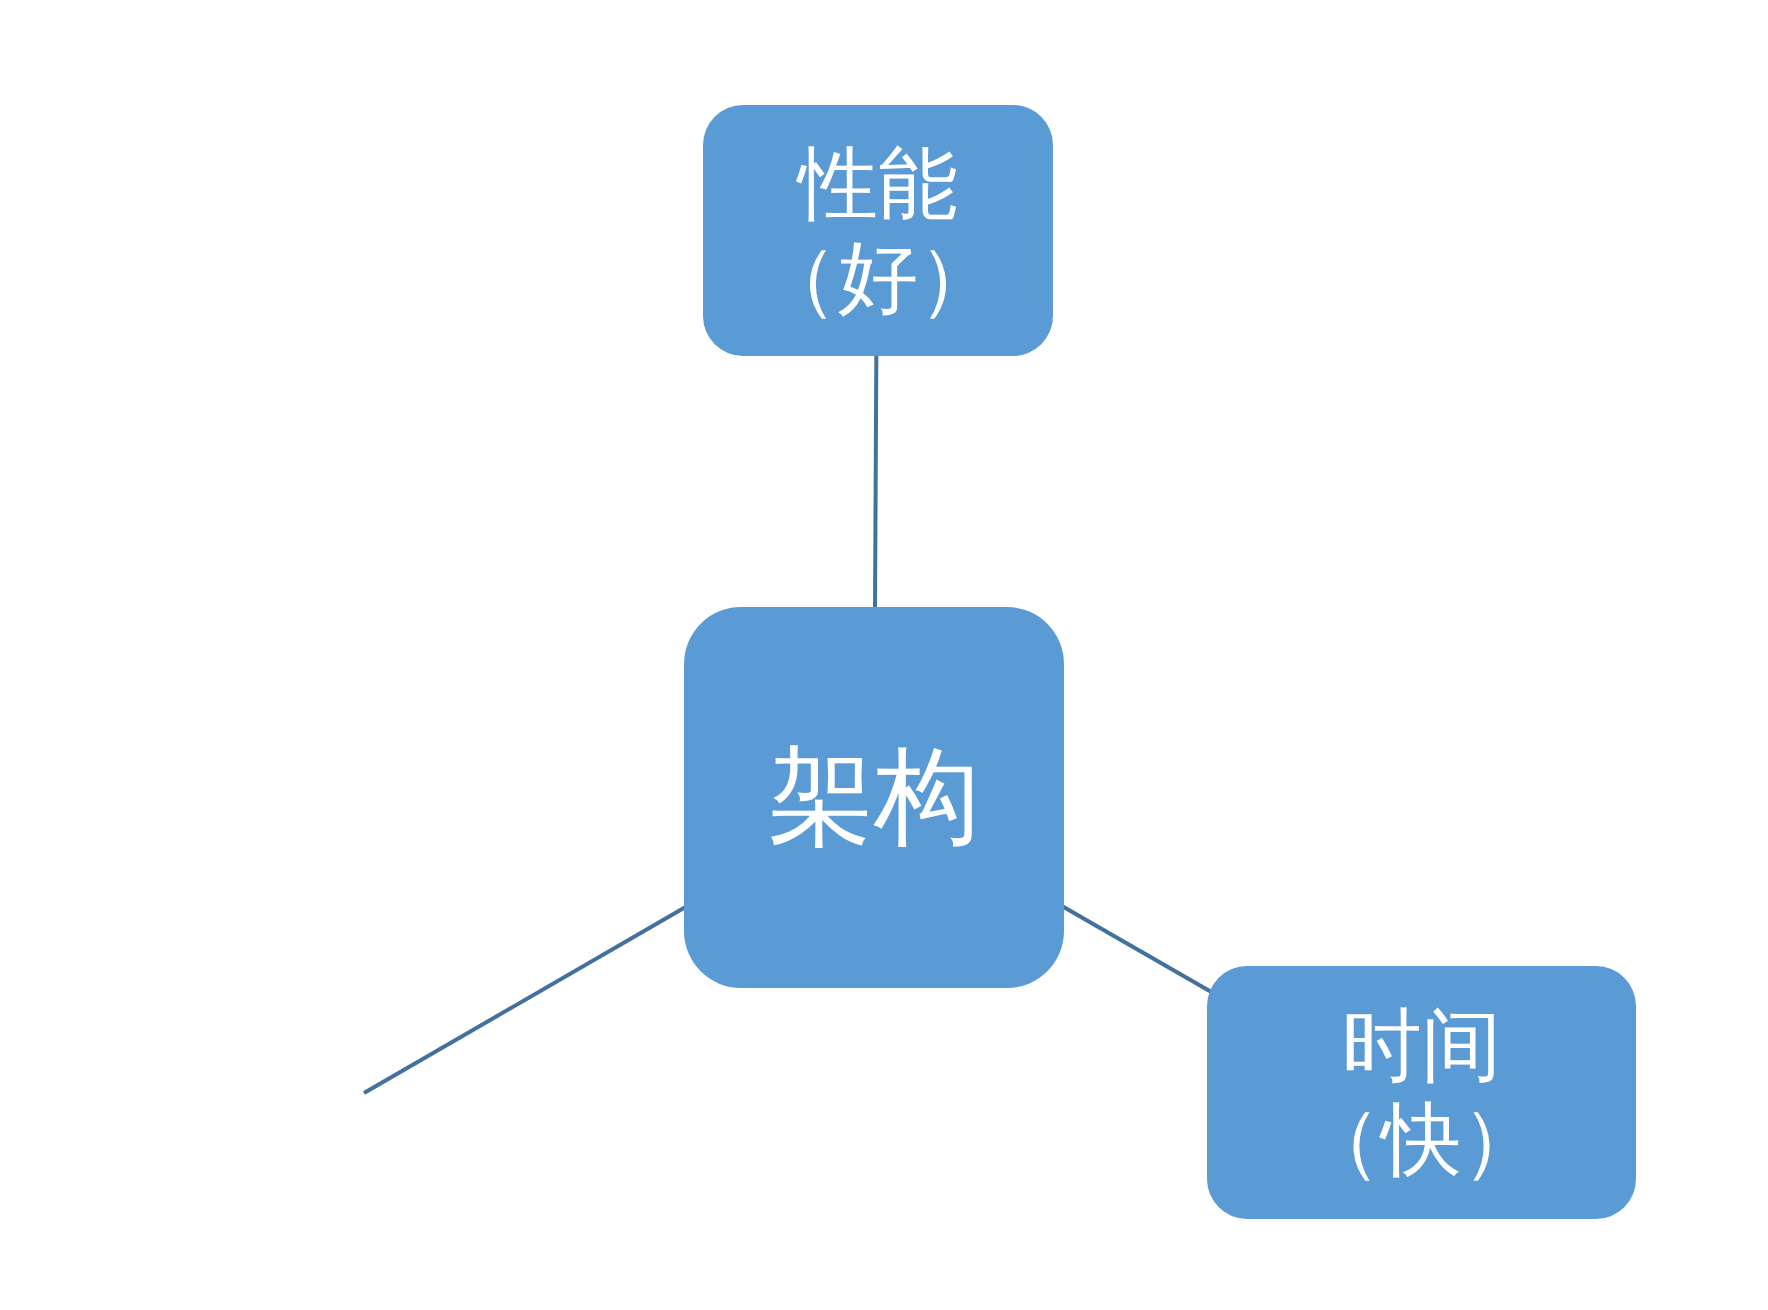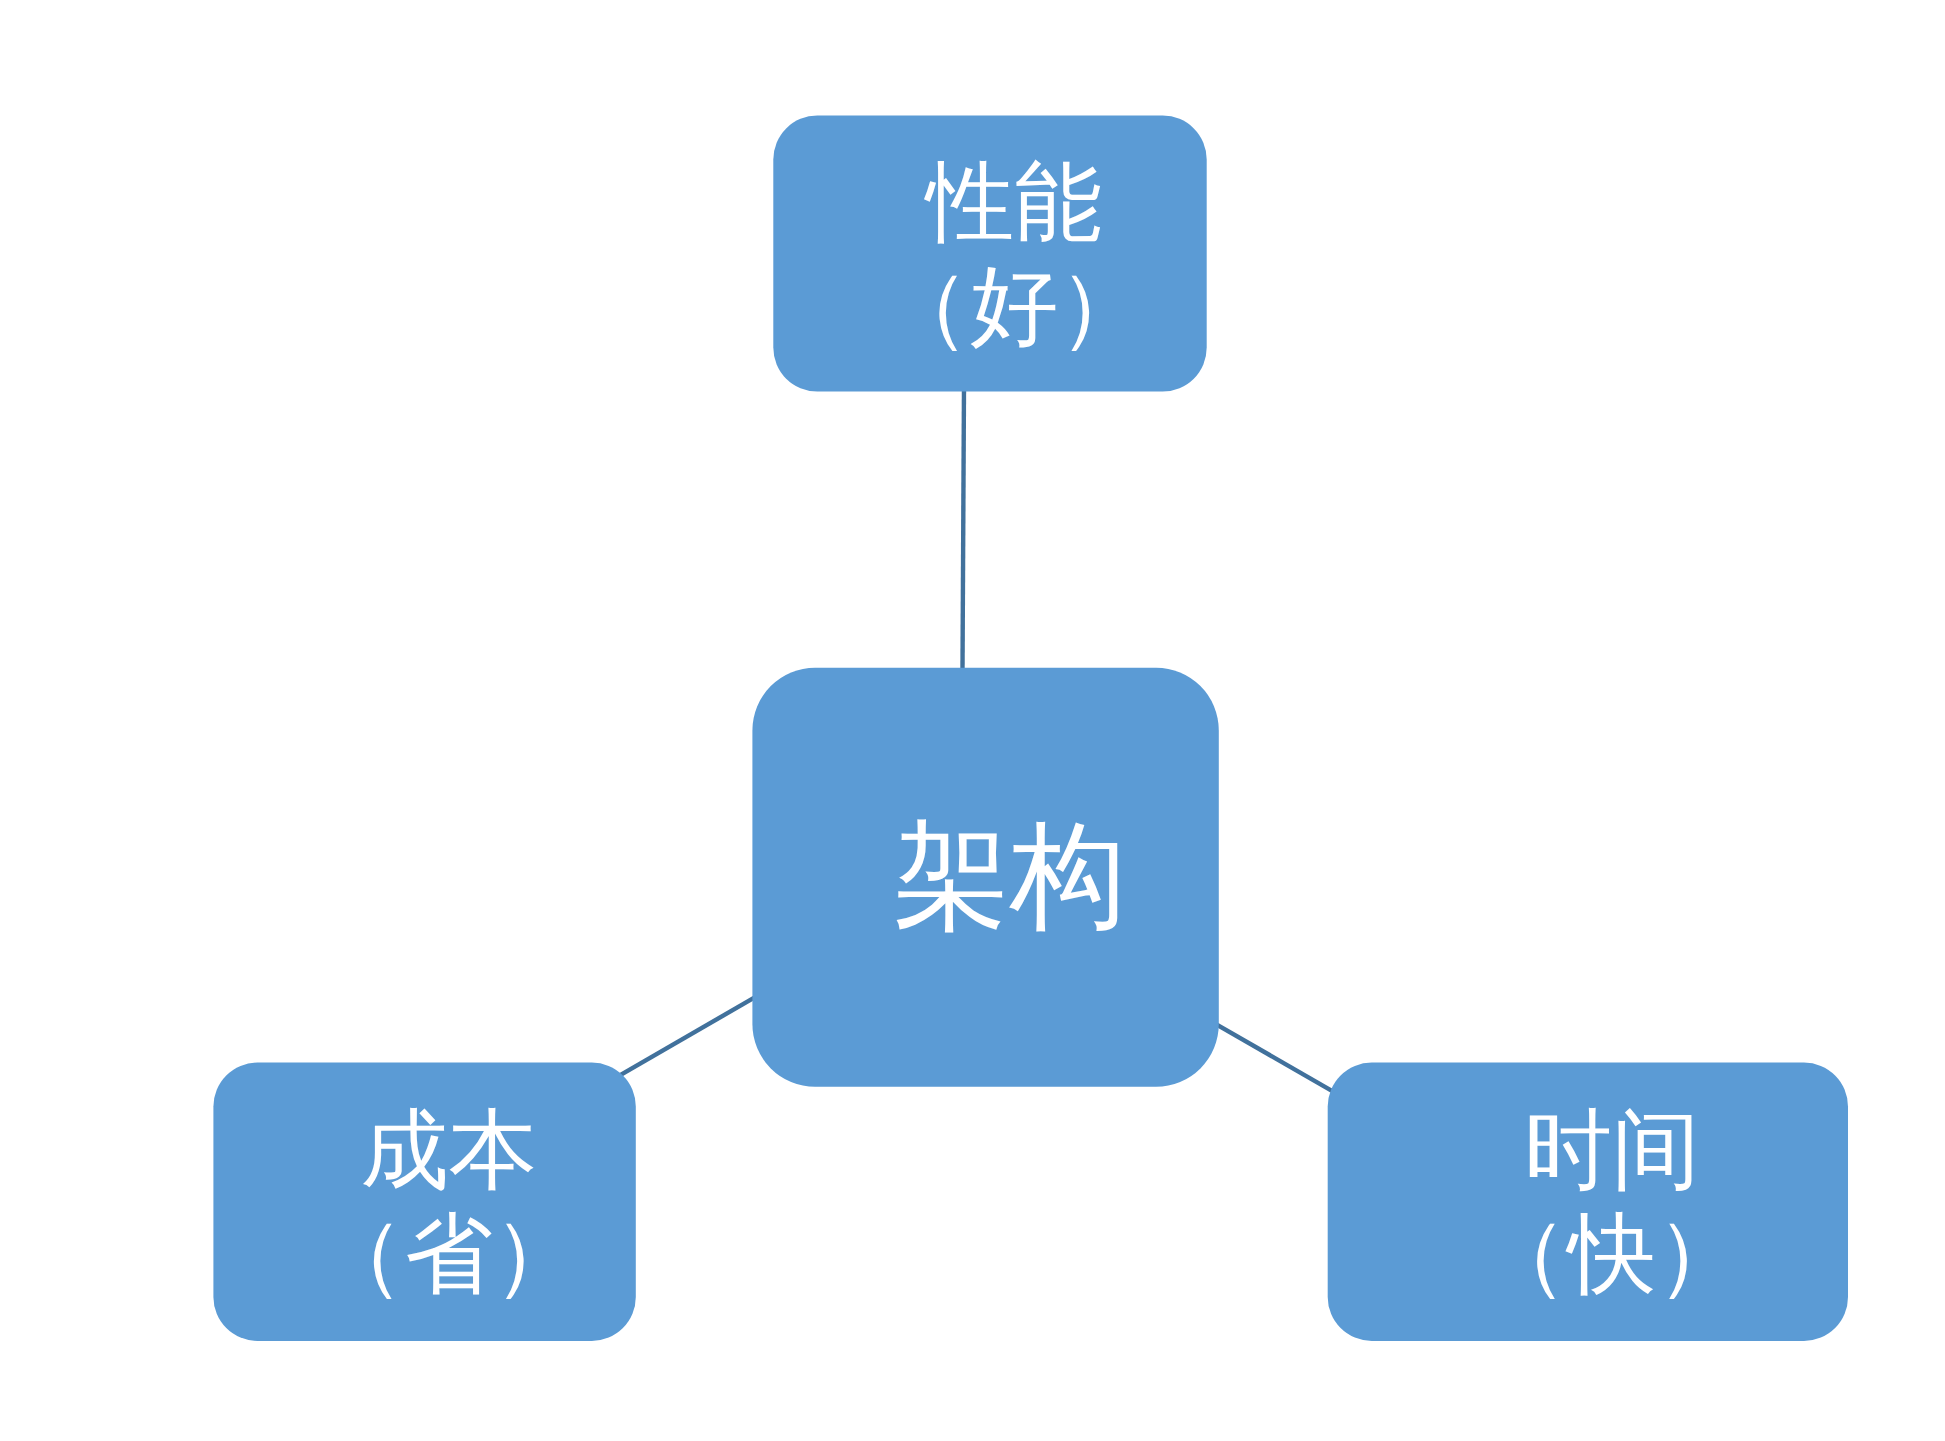"性能" .node { padding-left: 44px -> none }
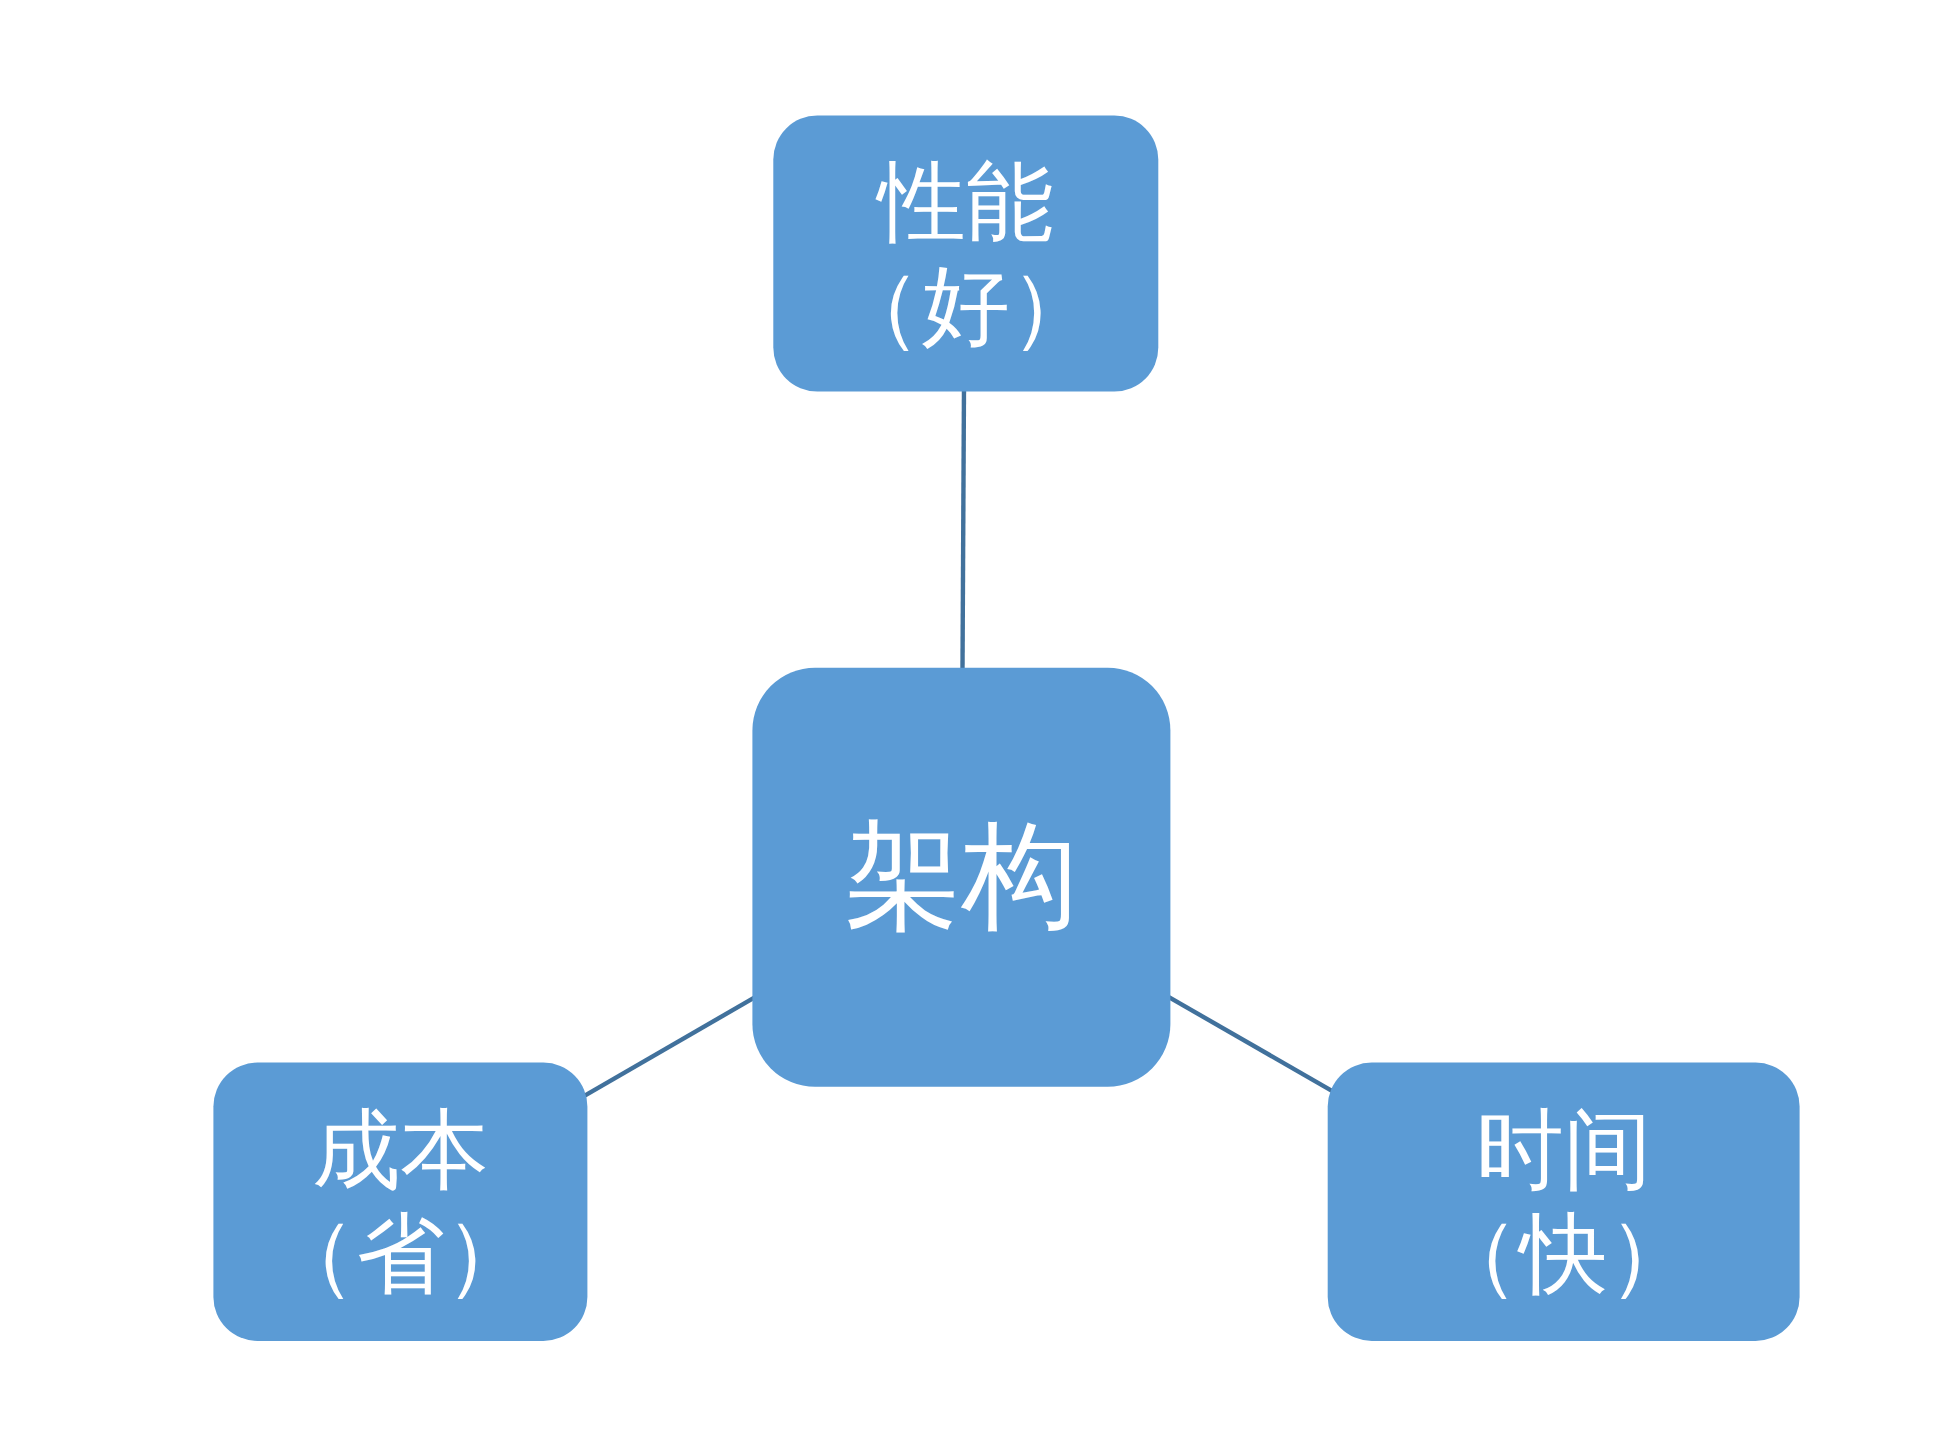"成本" div.node { html: <div> <span>成本</span> <span>（省）</span> </div> -> none }
